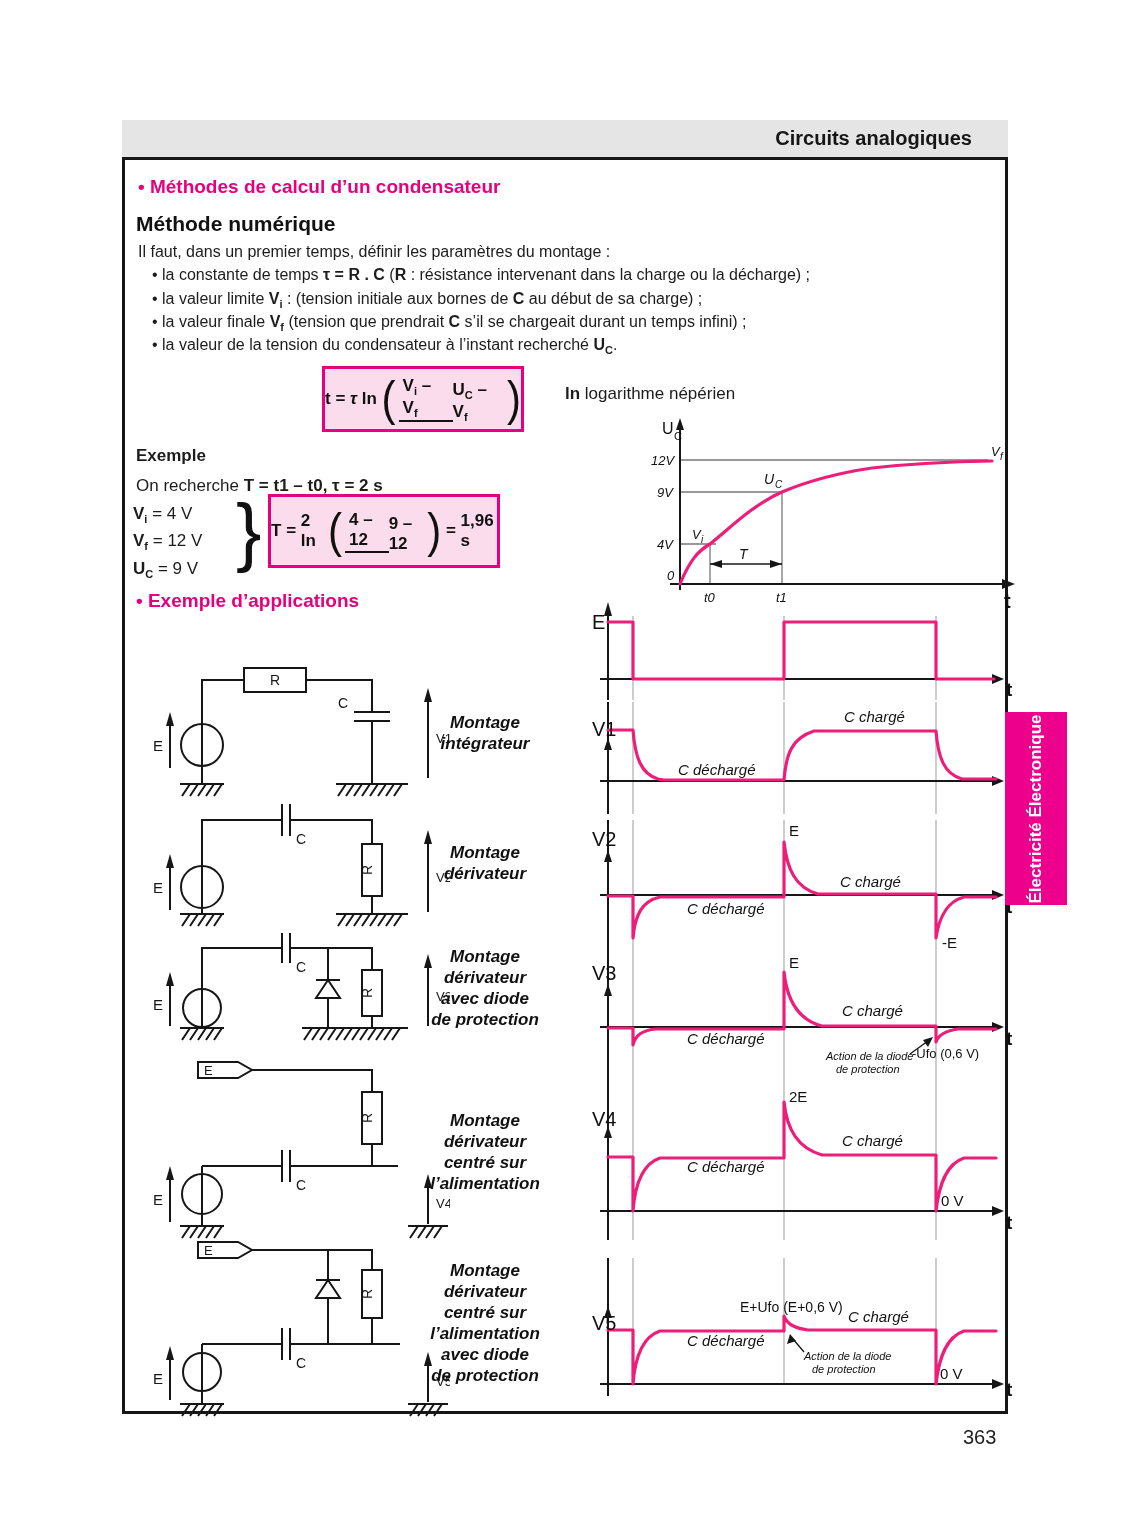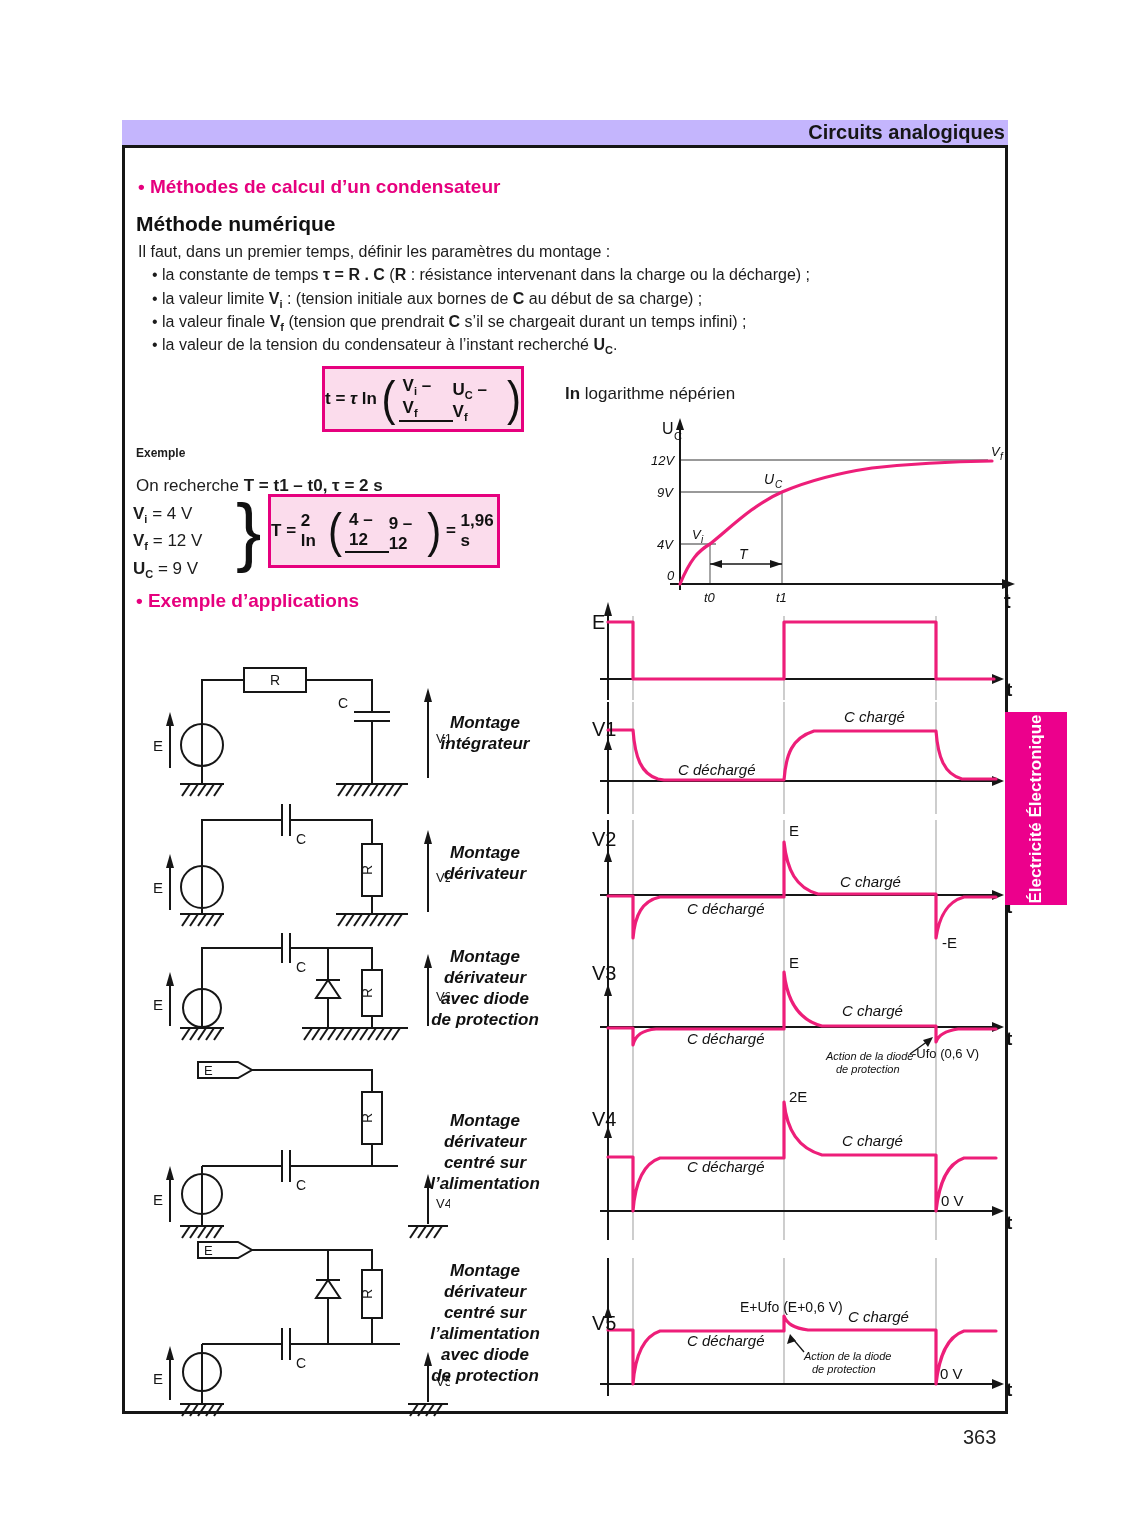"Circuits analogiques" #header-bar { background: #c4b5fd -> #e5e5e5; height: 28px -> 40px; padding-right: 3px -> 36px }
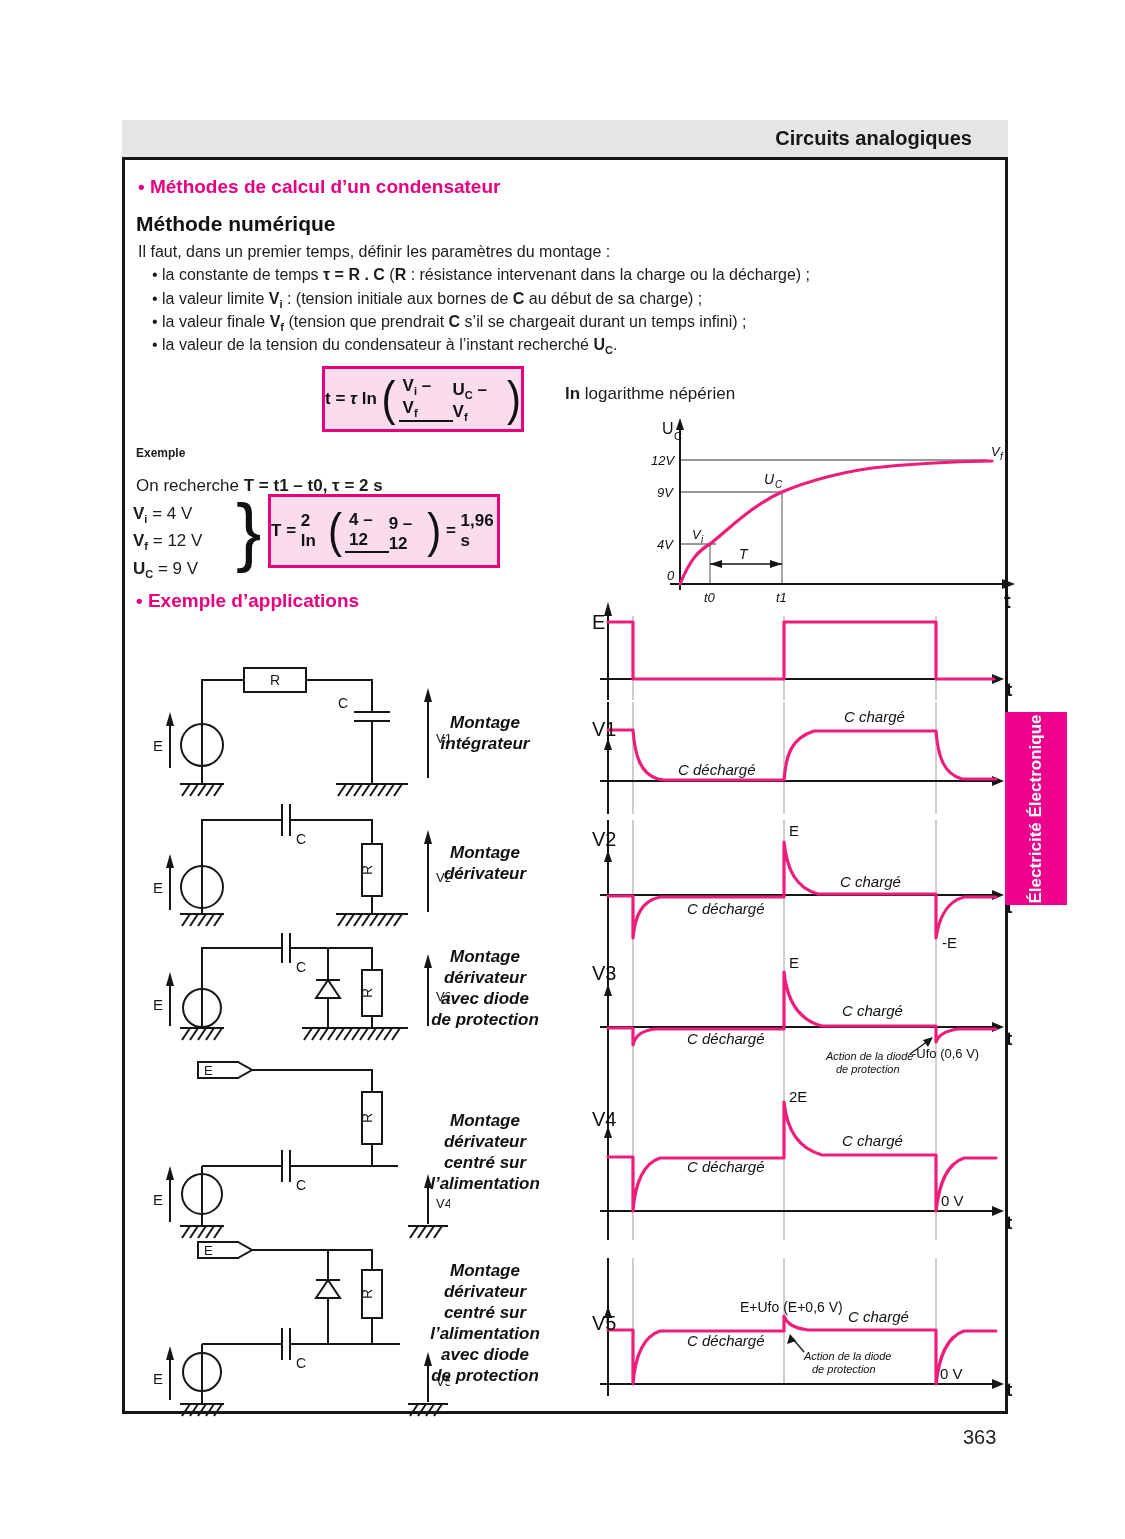"Exemple" div.abs { font-size: 12px -> 17px }
